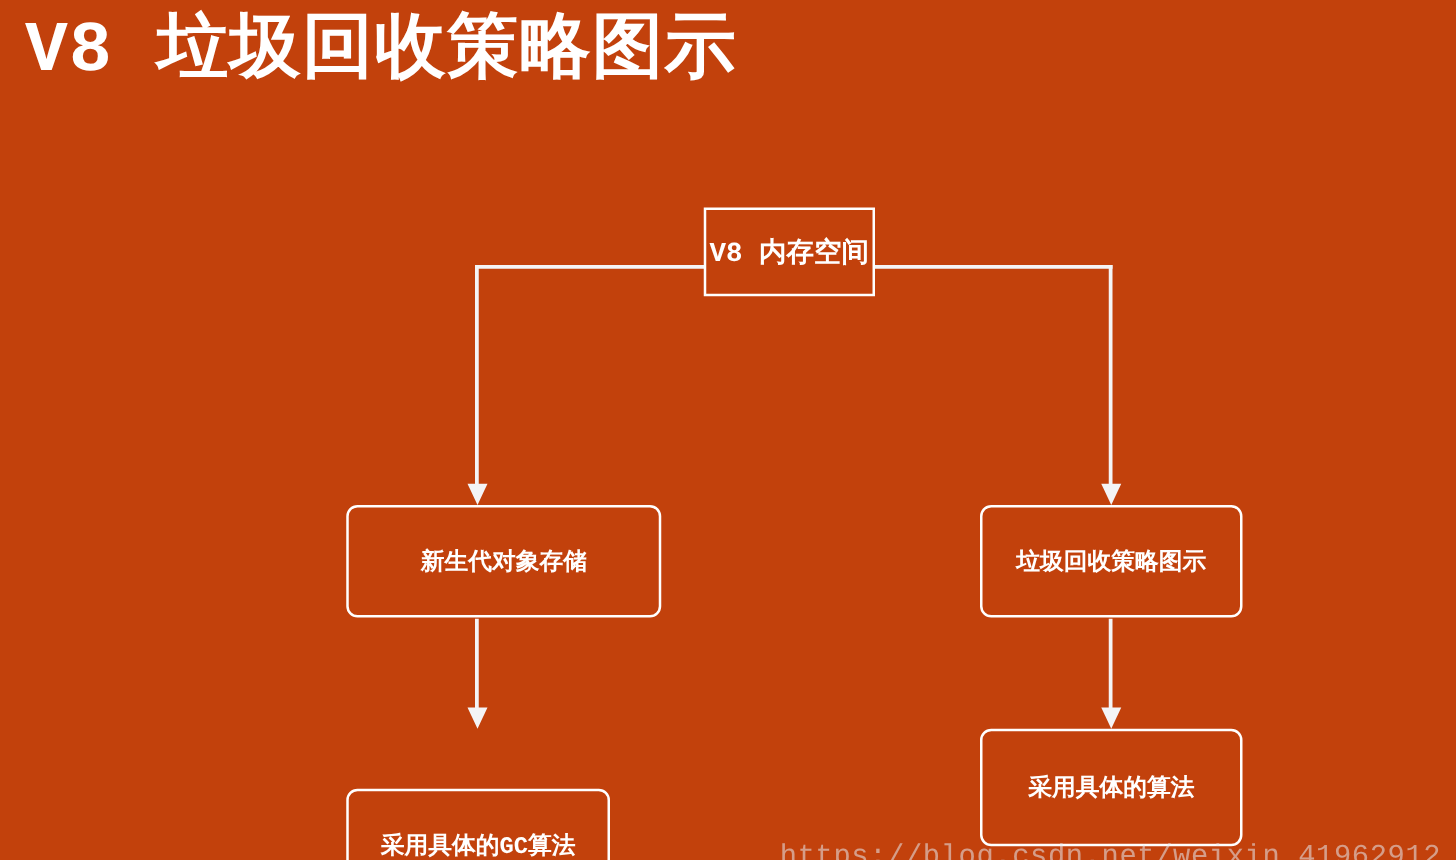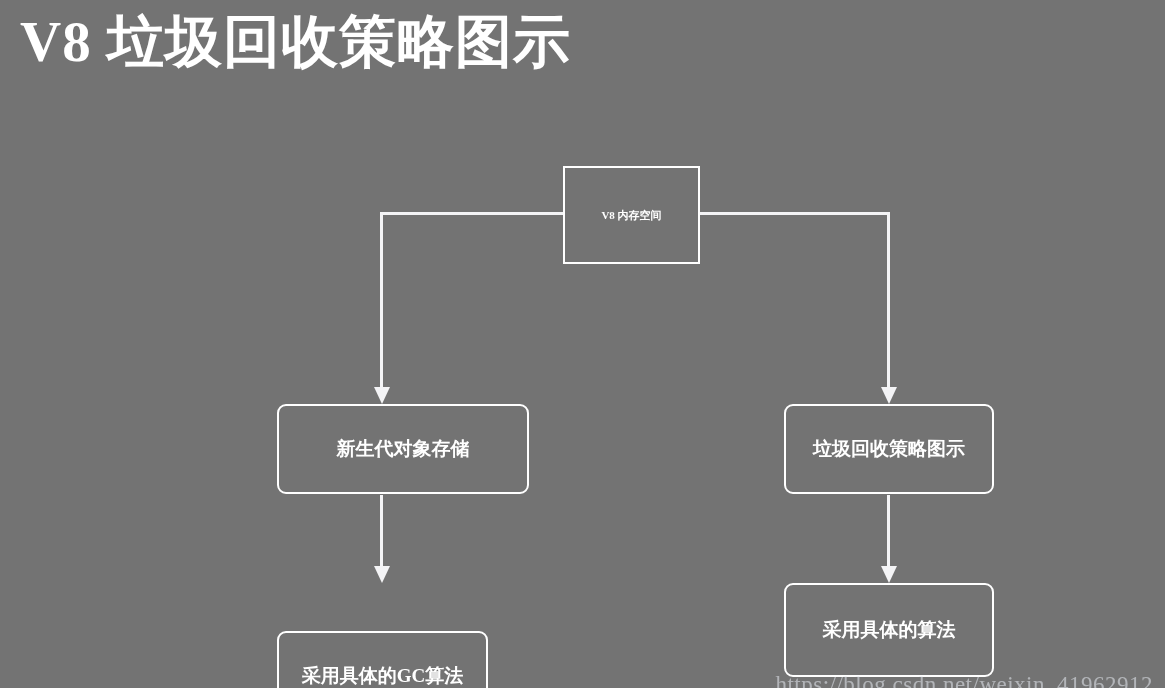"V8 垃圾回收策略图示" #stage { background: #737373 -> #c2410c; font-family: Liberation Serif, serif -> Liberation Mono, monospace }
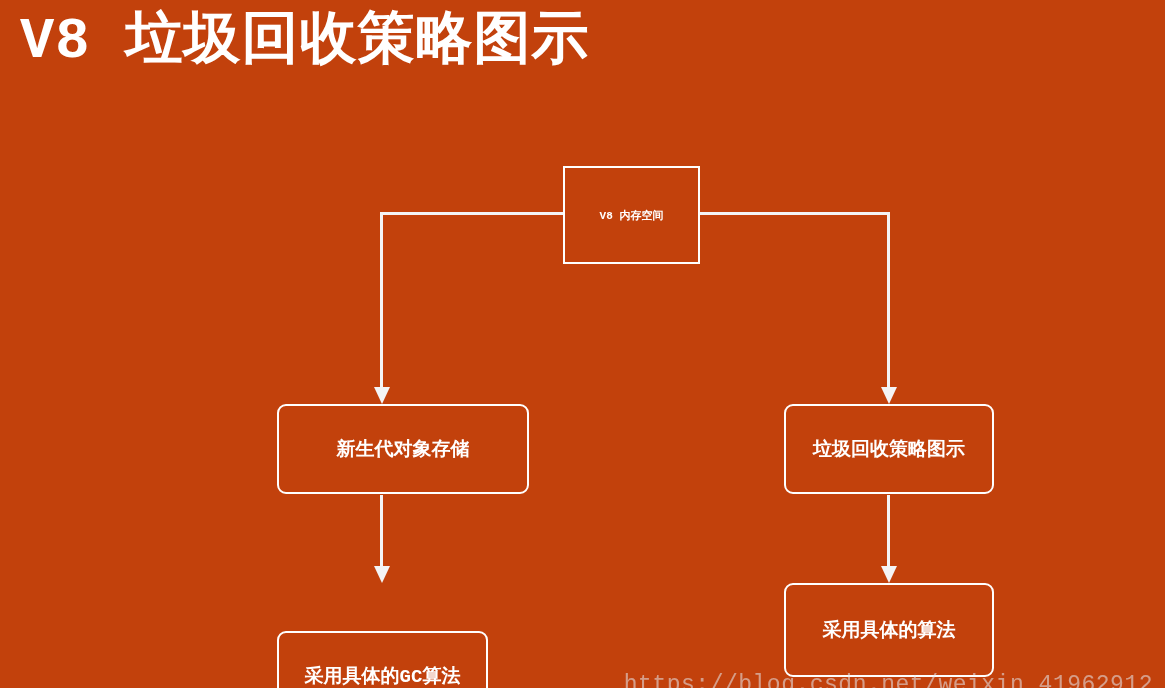"V8 内存空间" .node-root { font-size: 11px -> 22px; height: 98px -> 71px }
